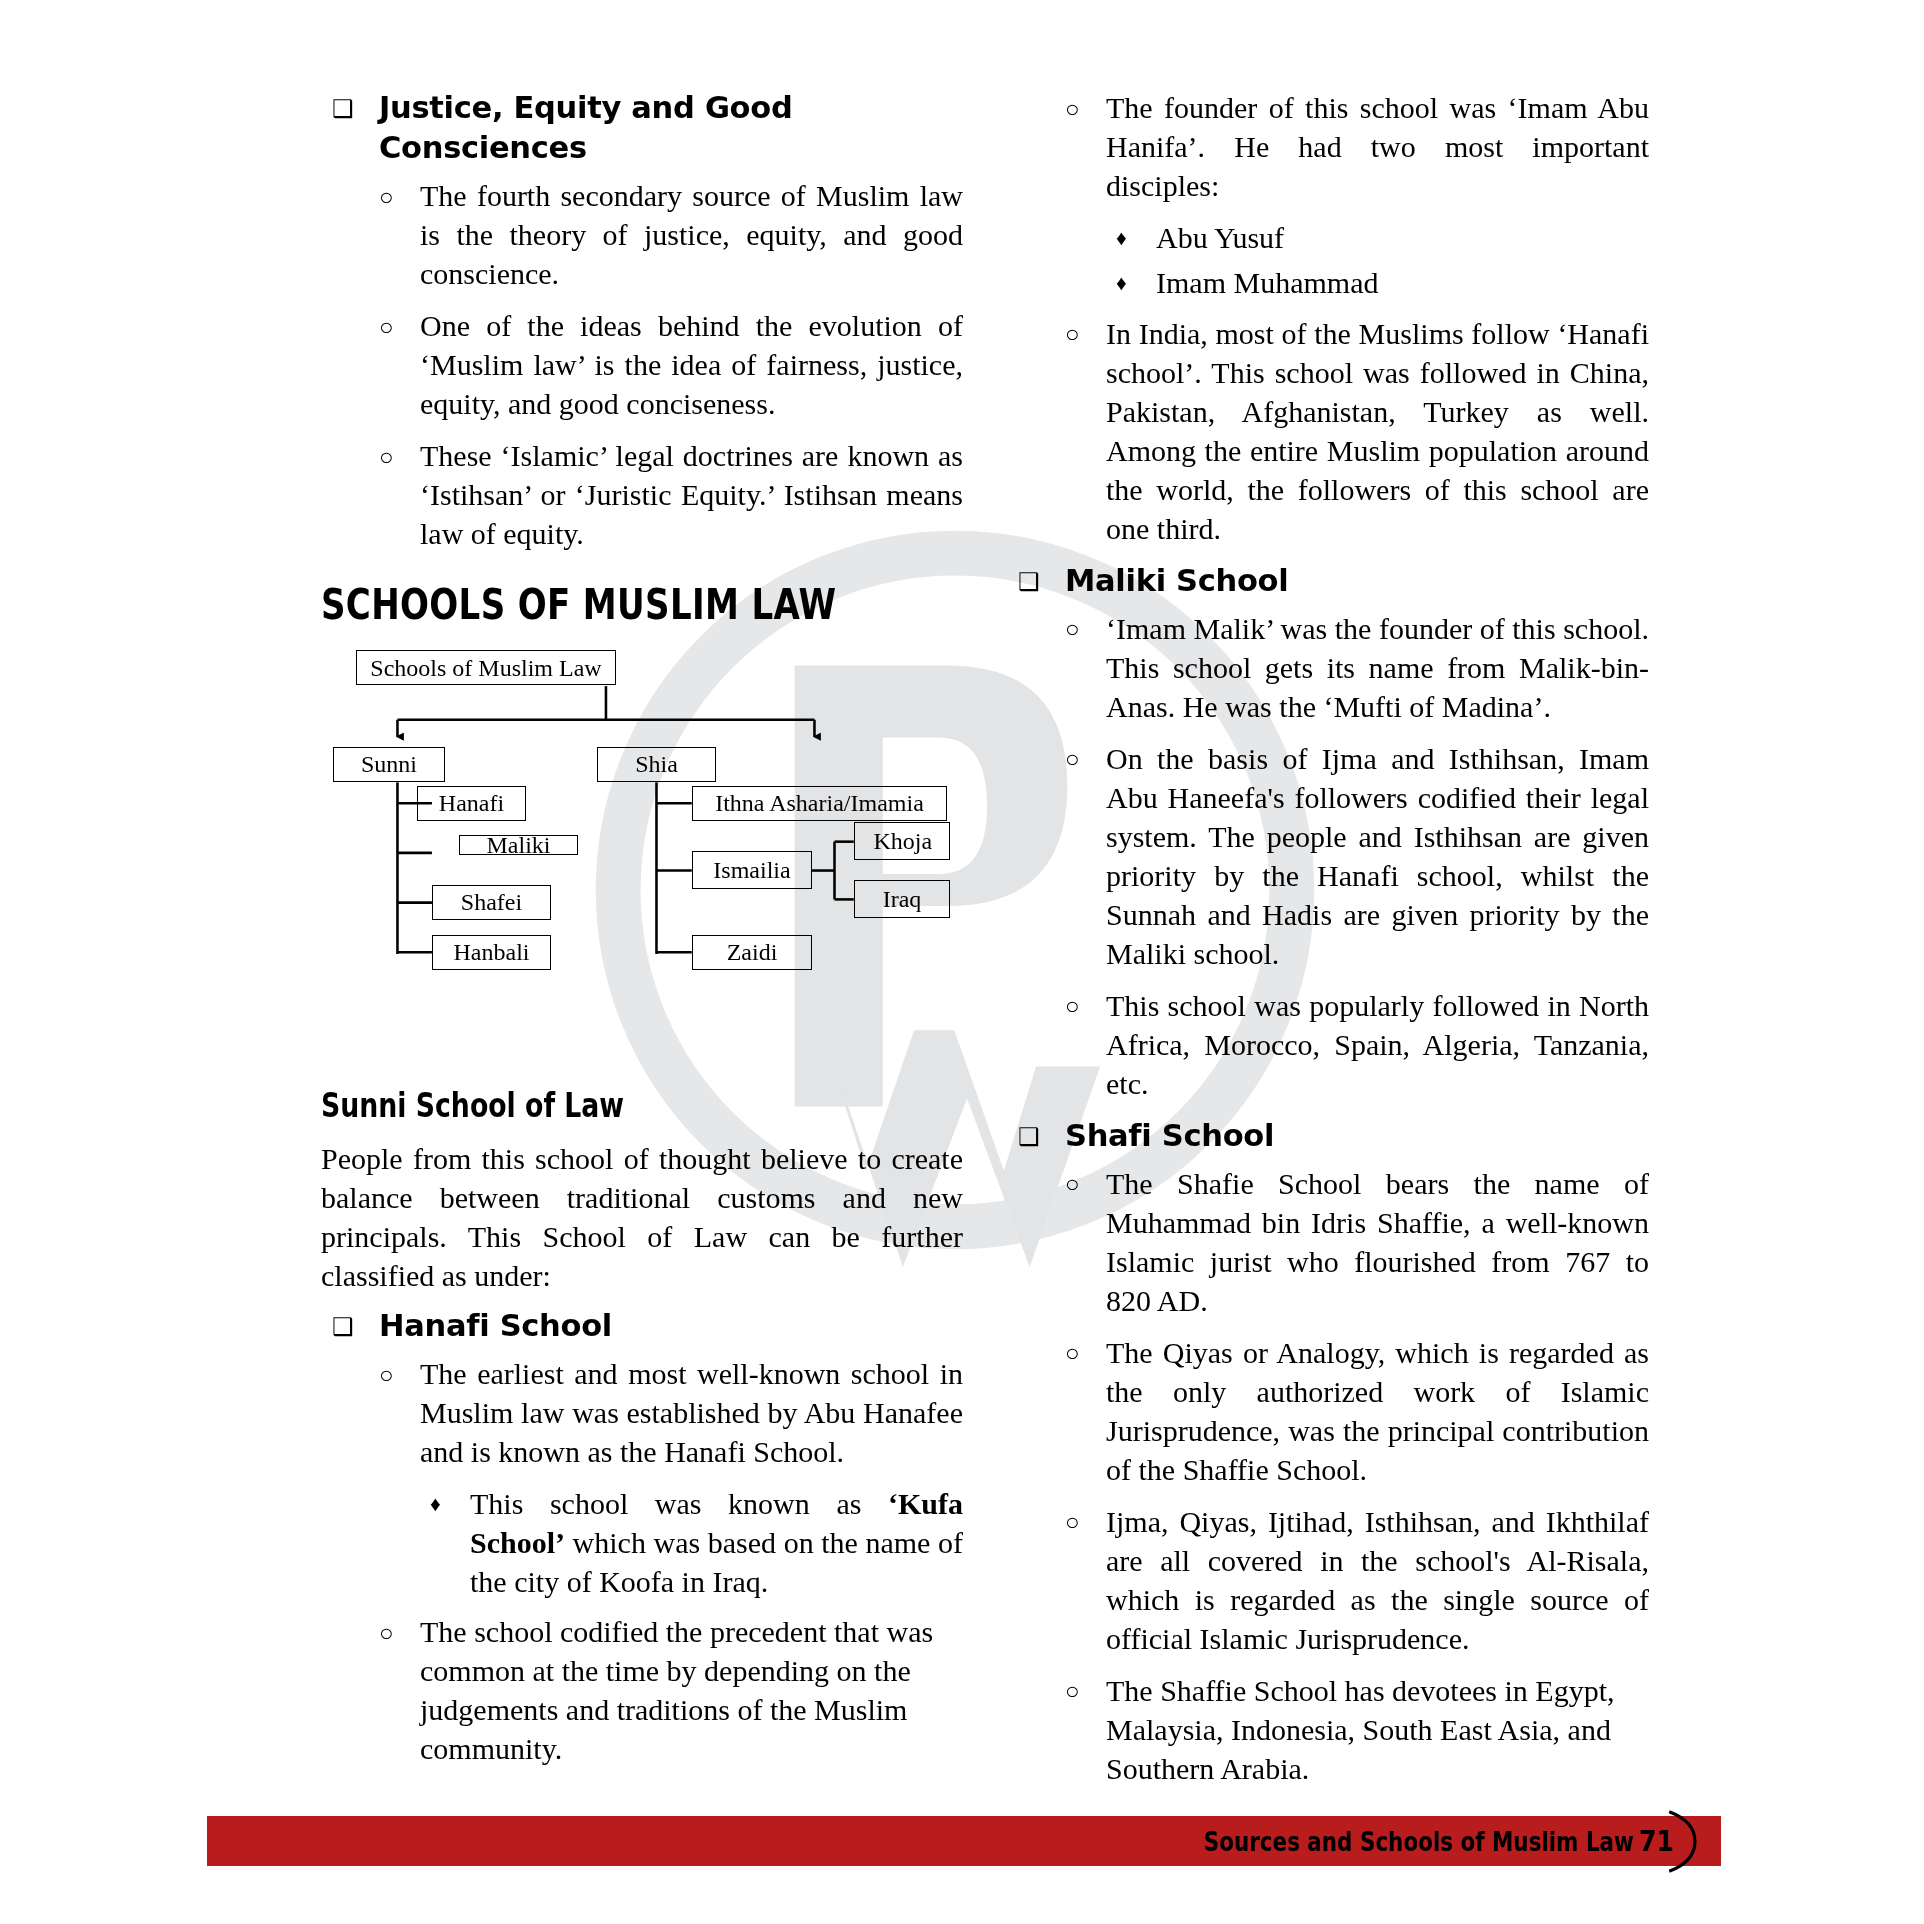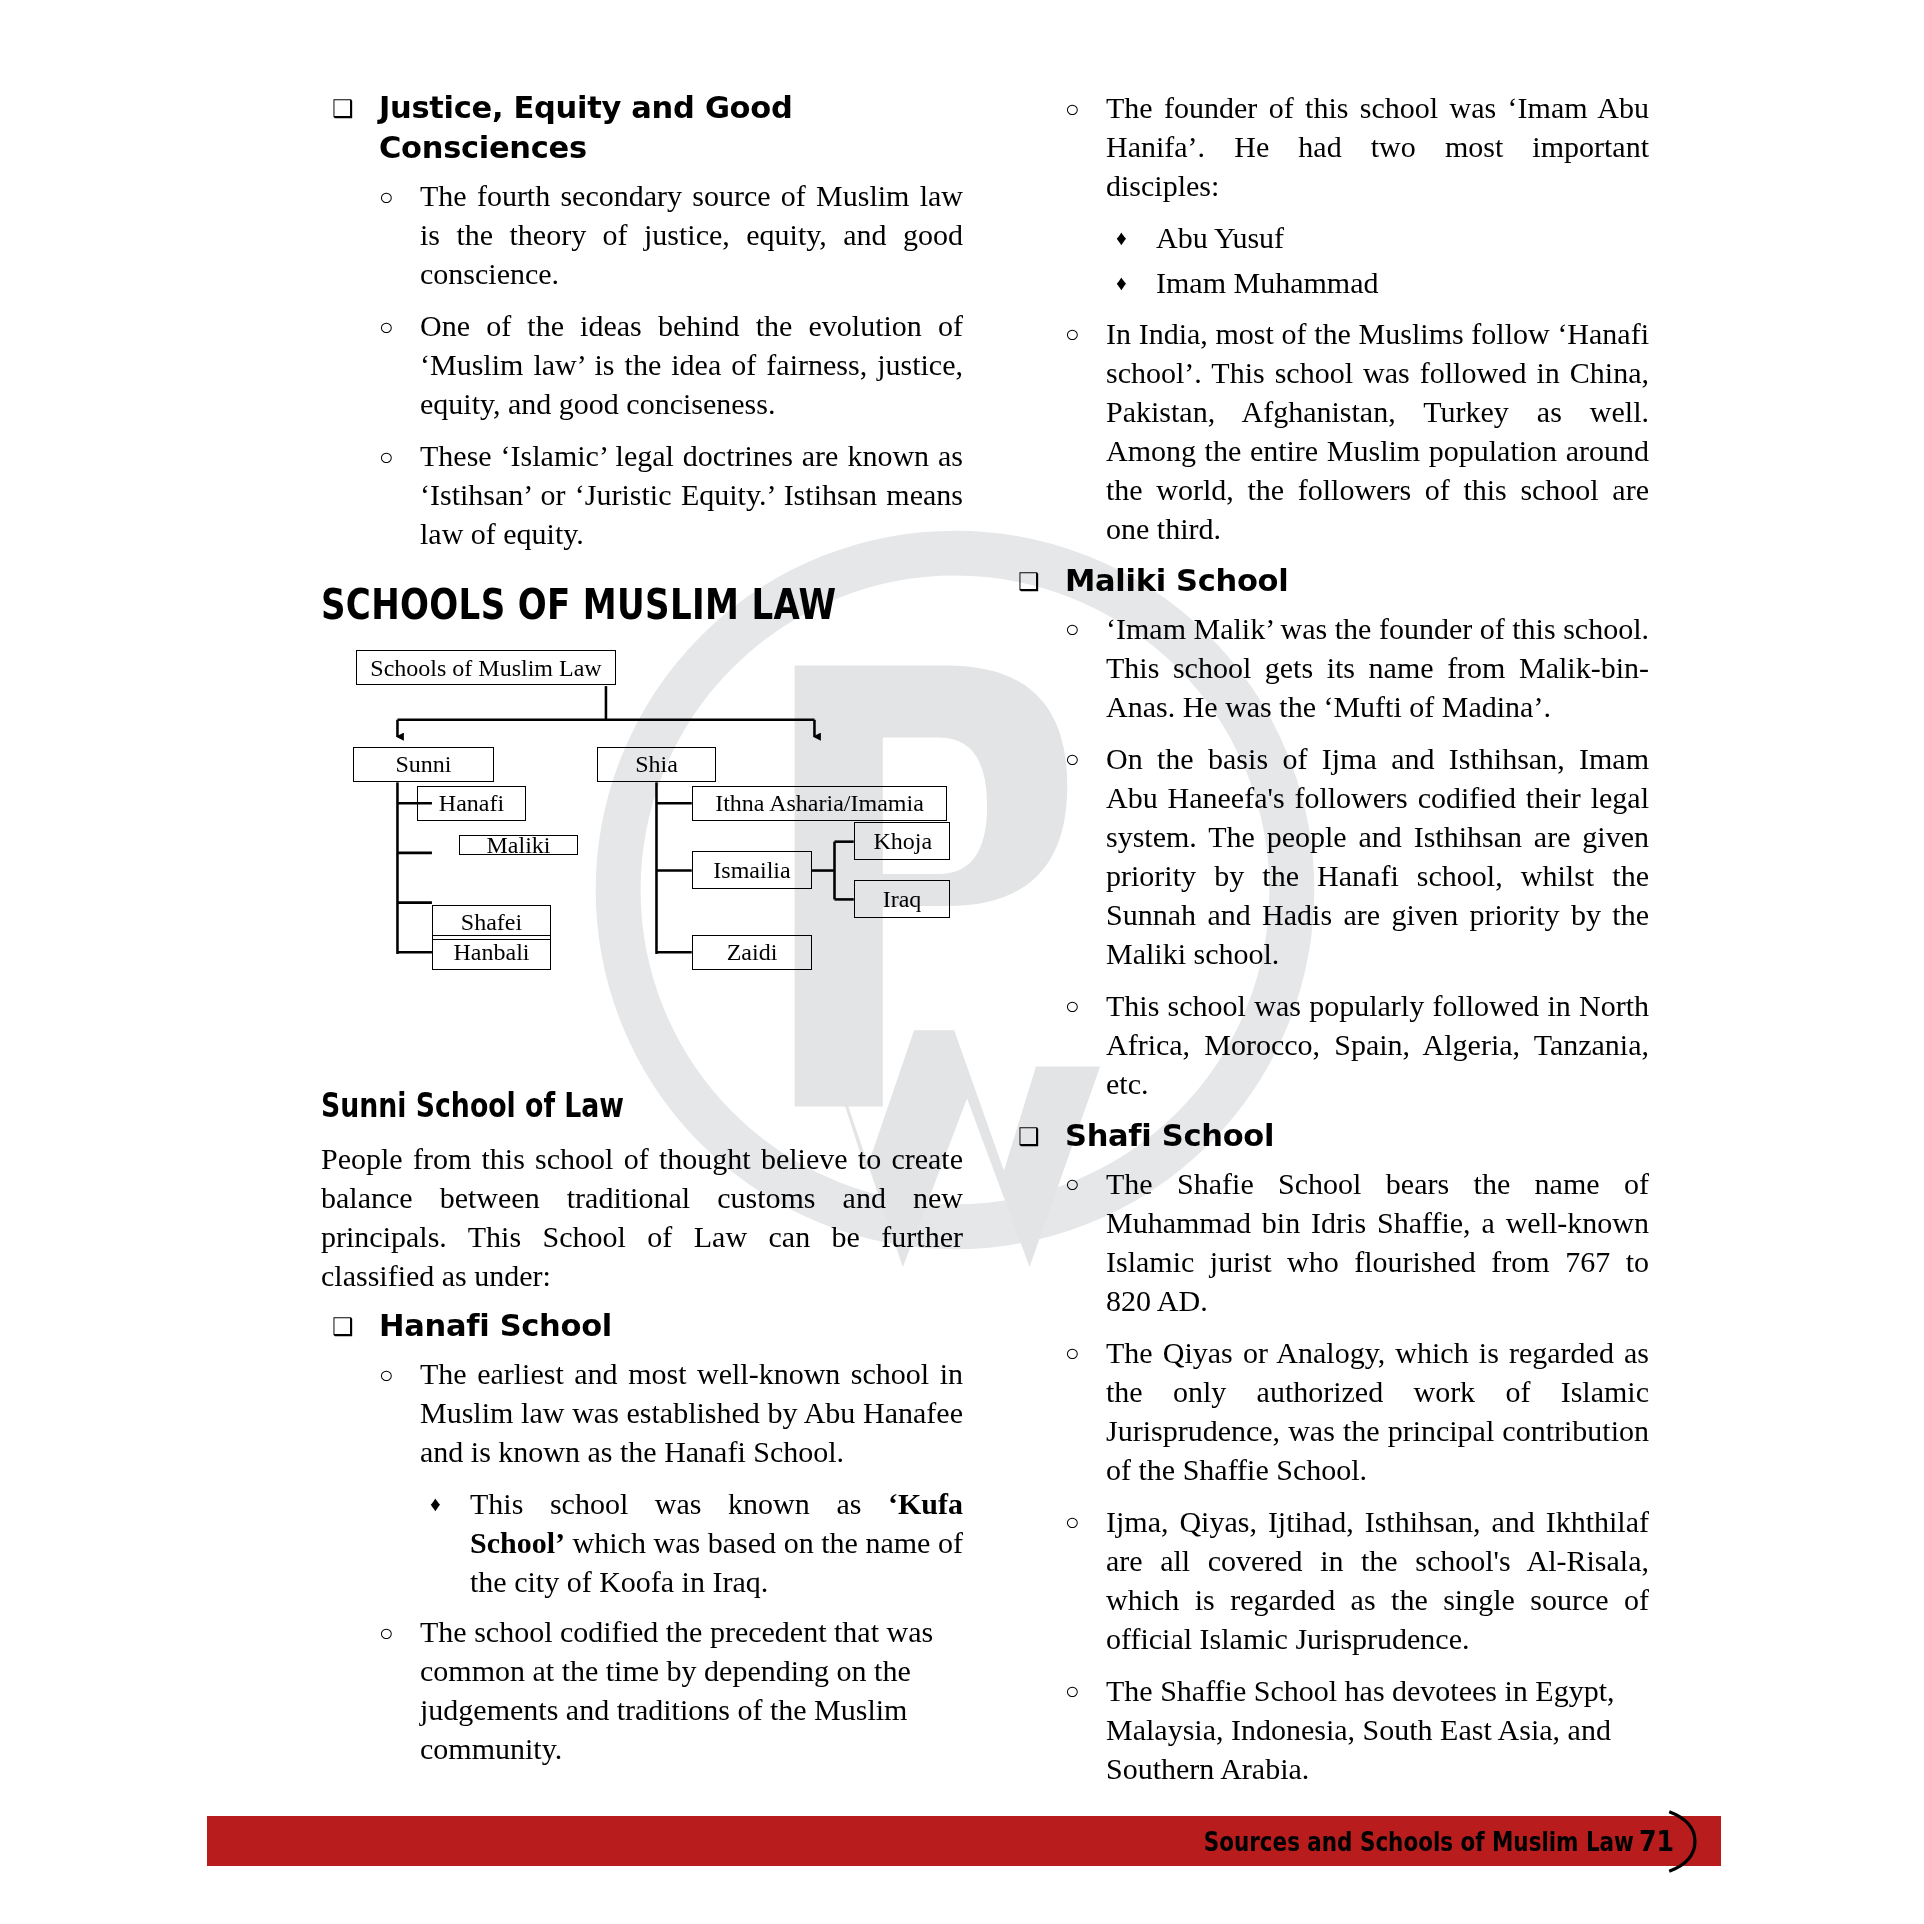"Sunni" div.node { left: 32px -> 12px; width: 141px -> 112px }
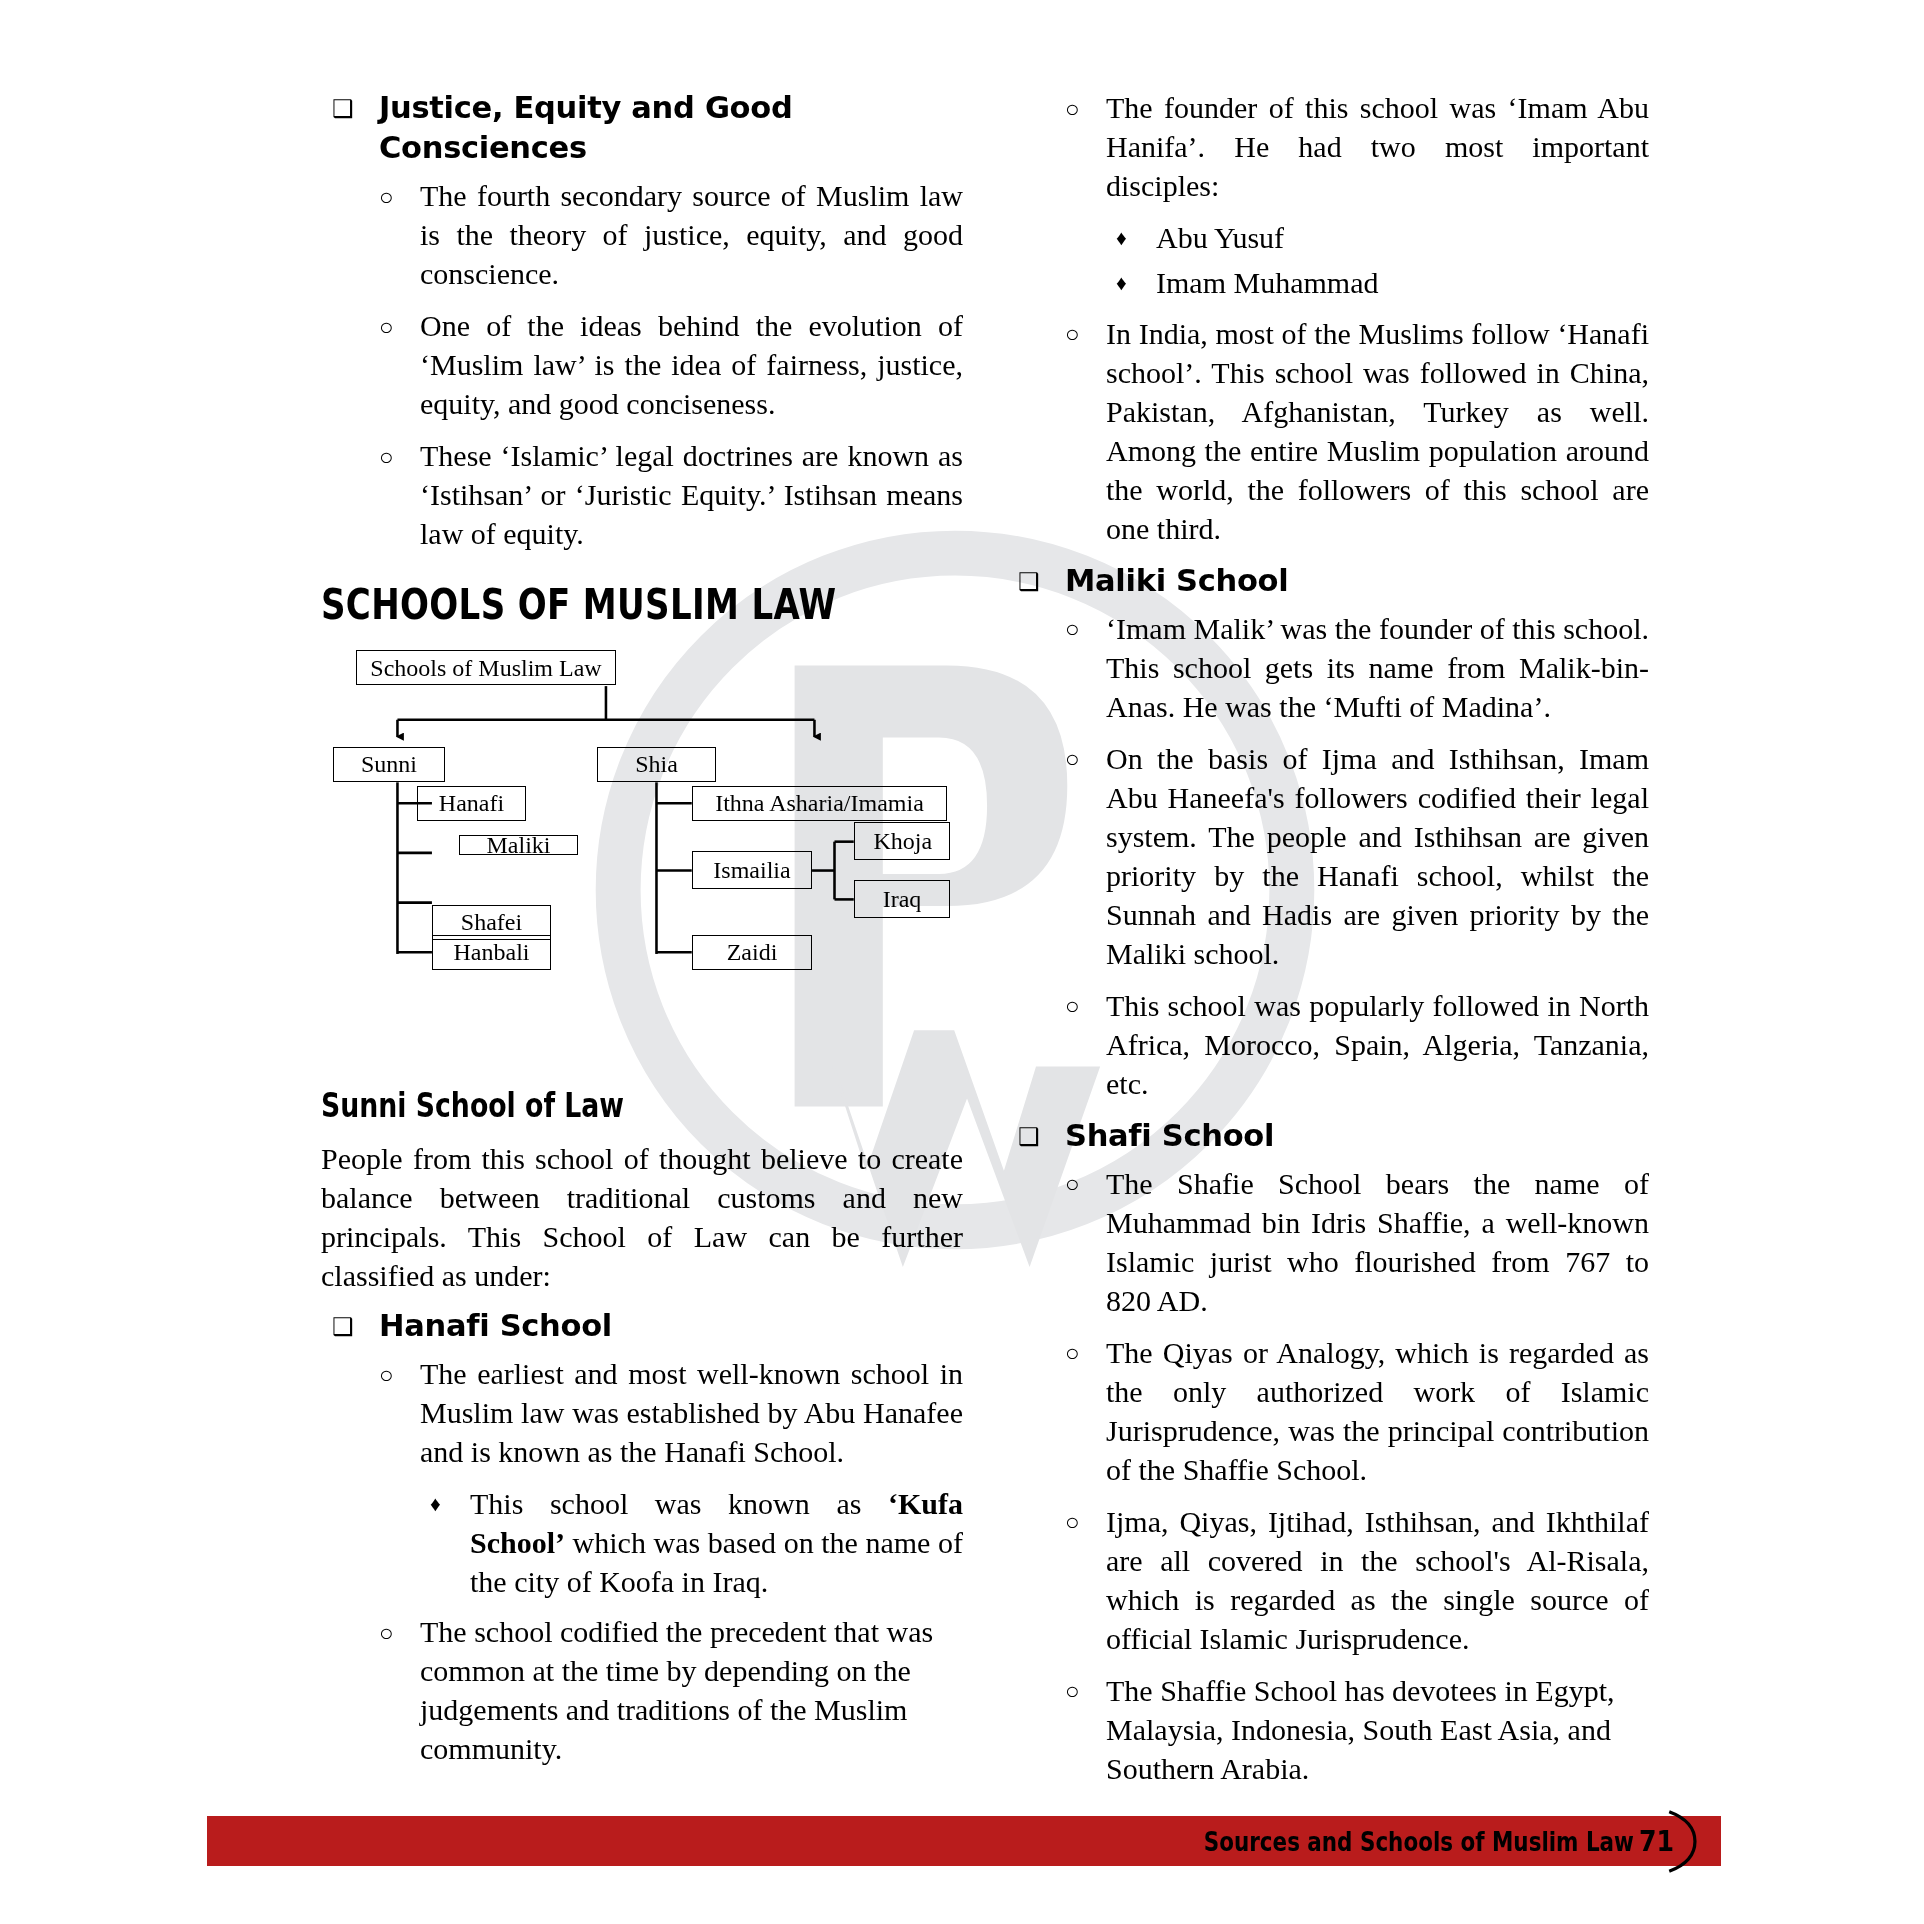"Shafei" div.node { margin-top: 20px -> none }
